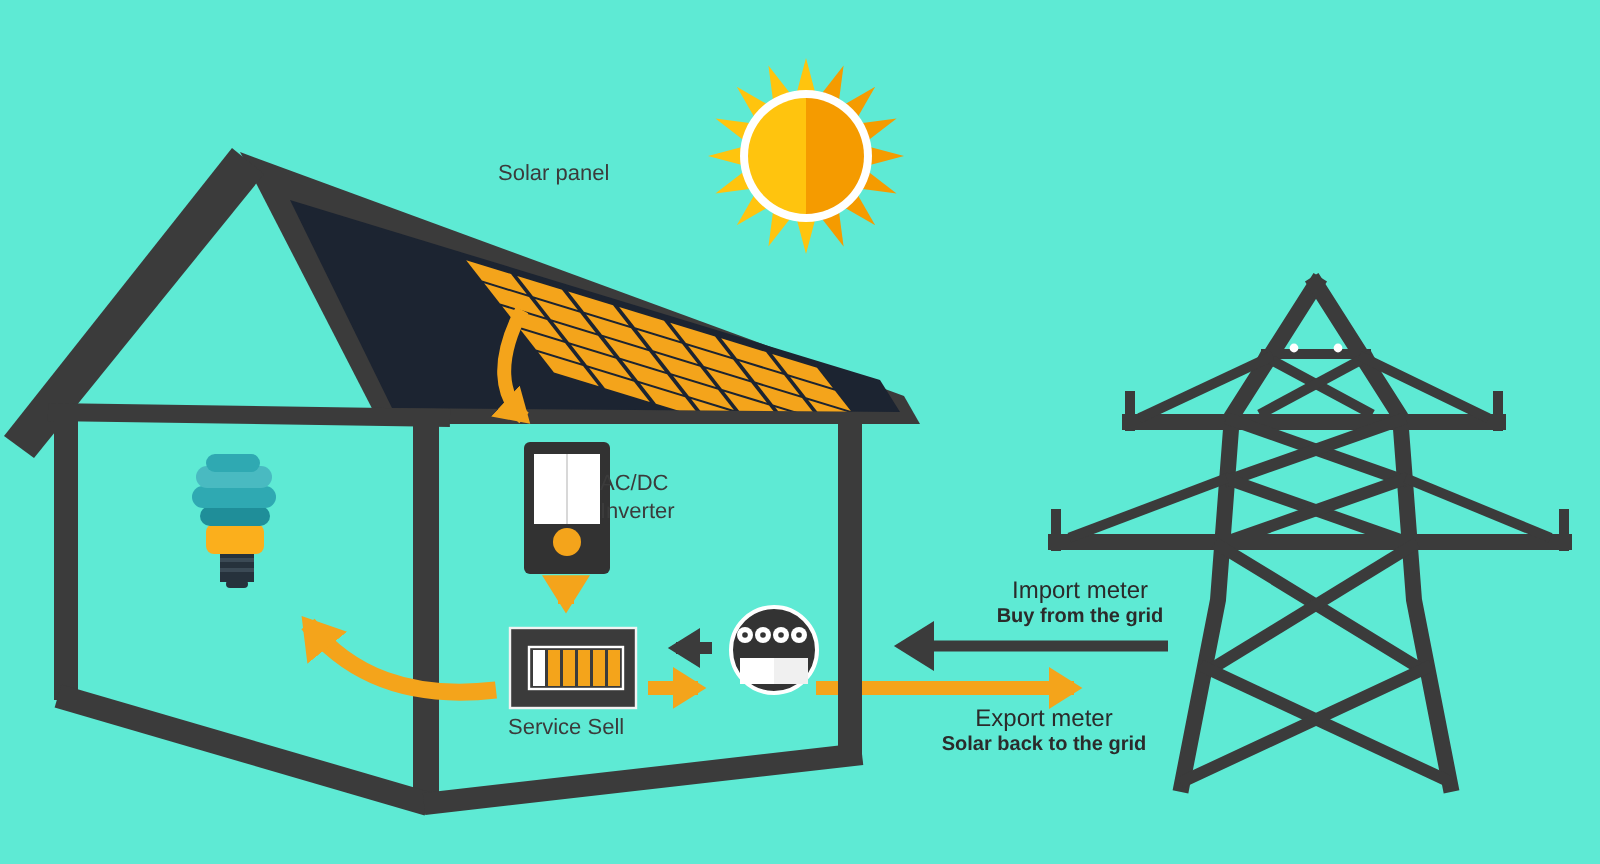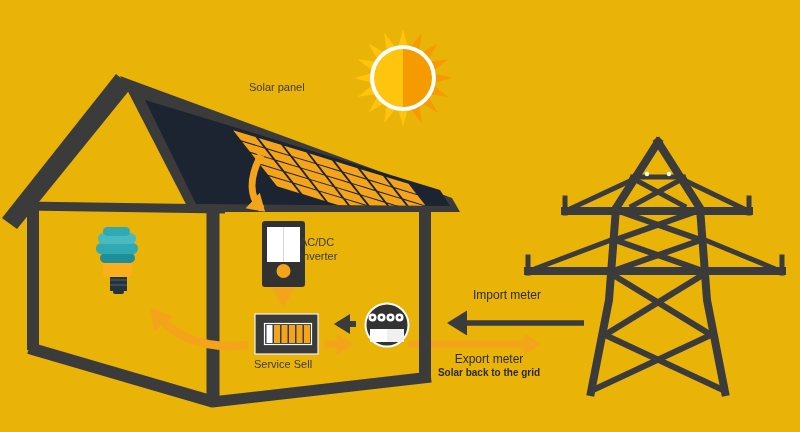"Solar panel" .stage { background: #eab308 -> #5eead4 }
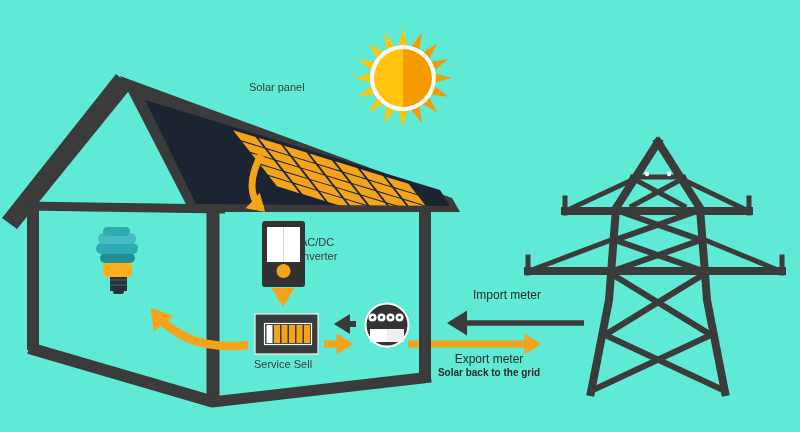"Import meter" .flow-block { padding-left: none -> 33px }
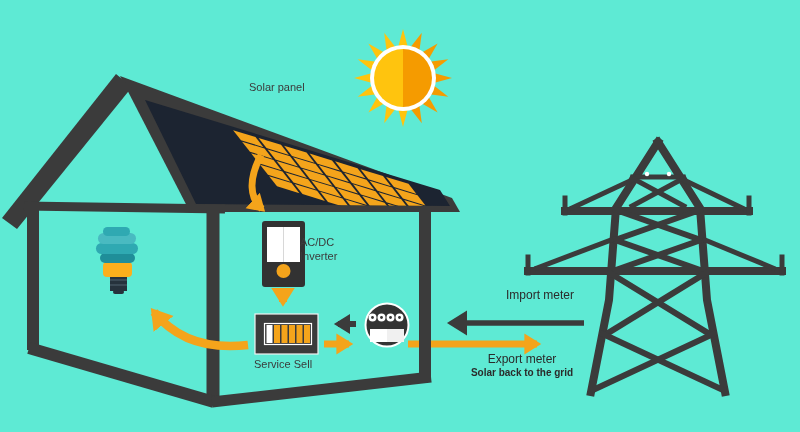"Buy from the grid" div.flow-sub { html: none -> <div>Buy from the grid</div> }
